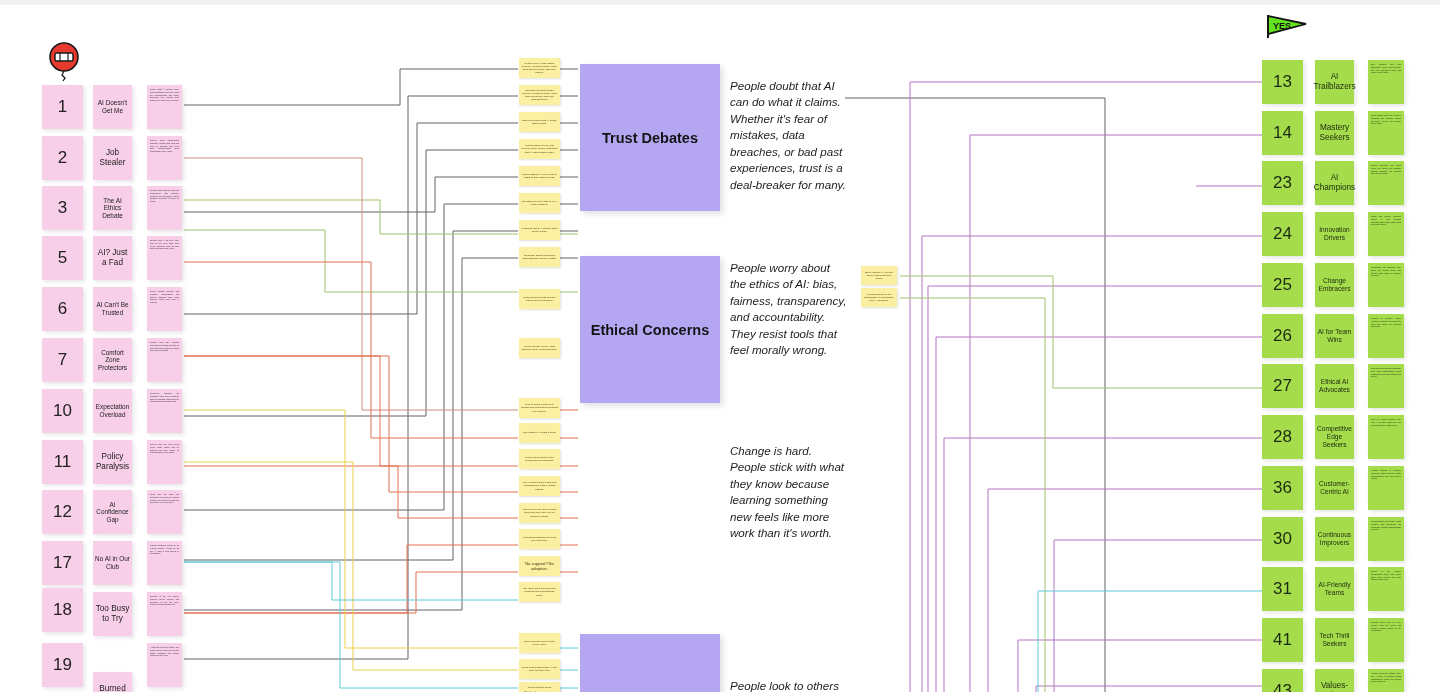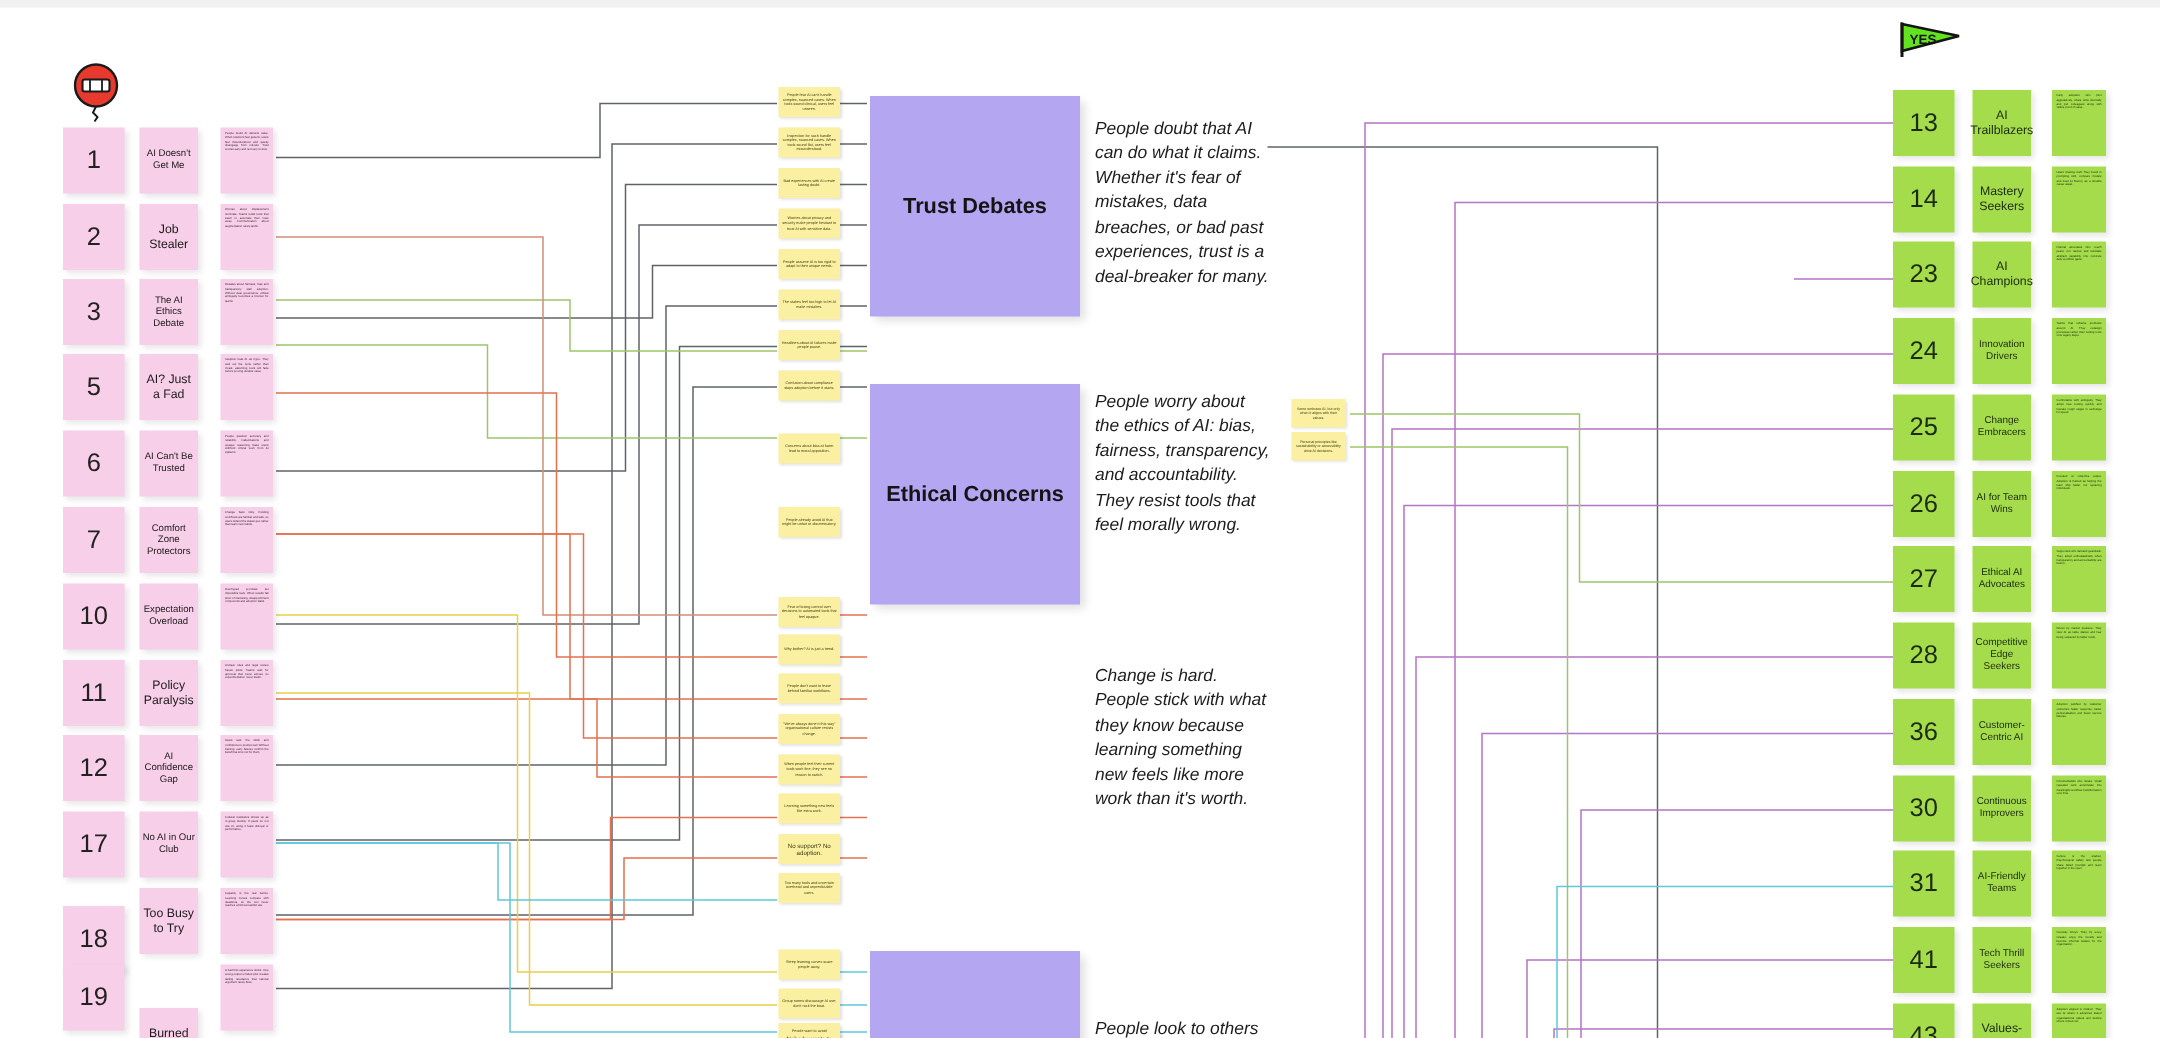"18" div.card { top: 604px -> 588px }
